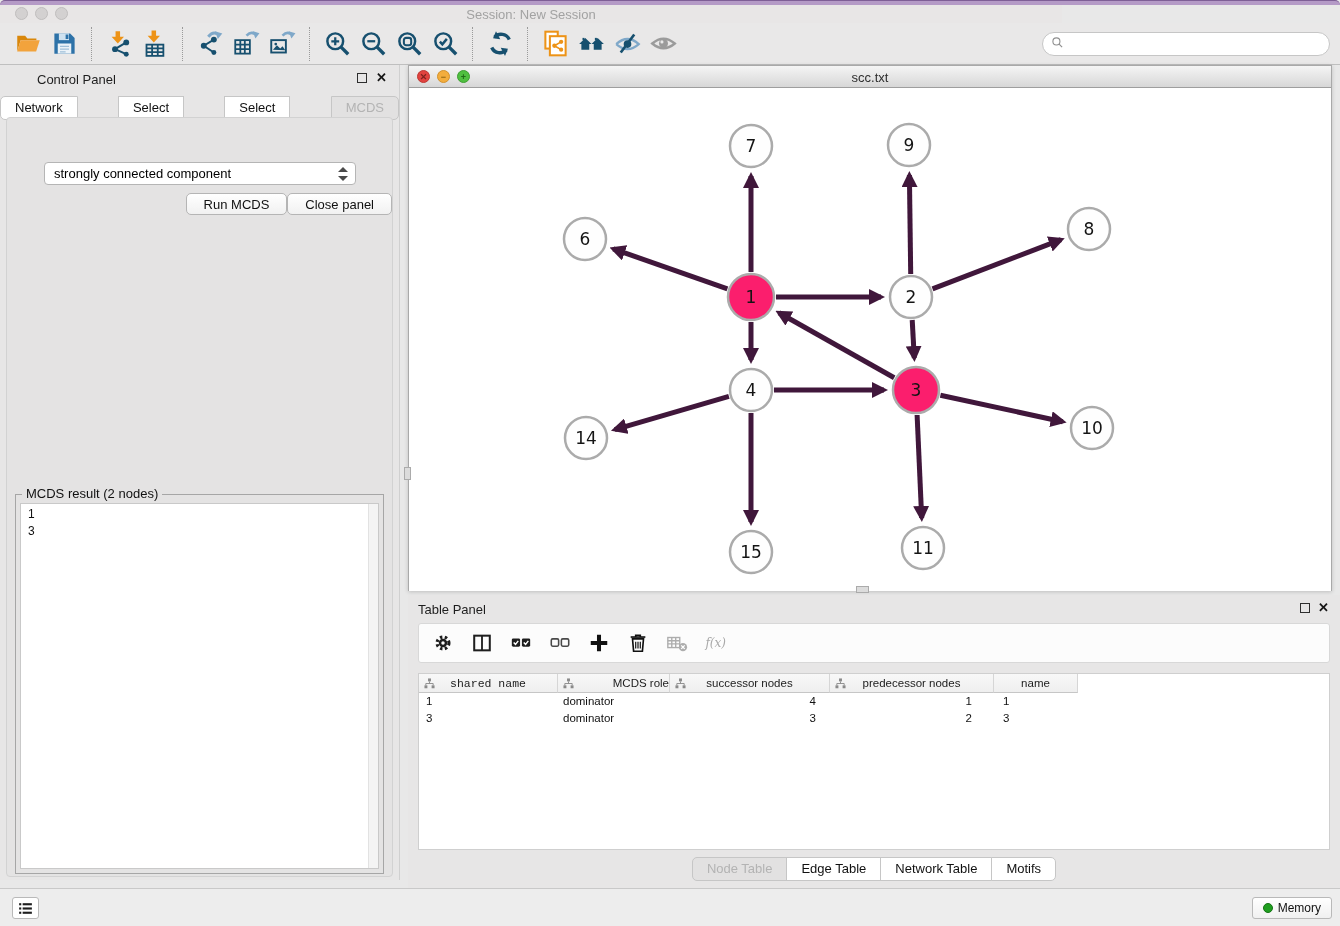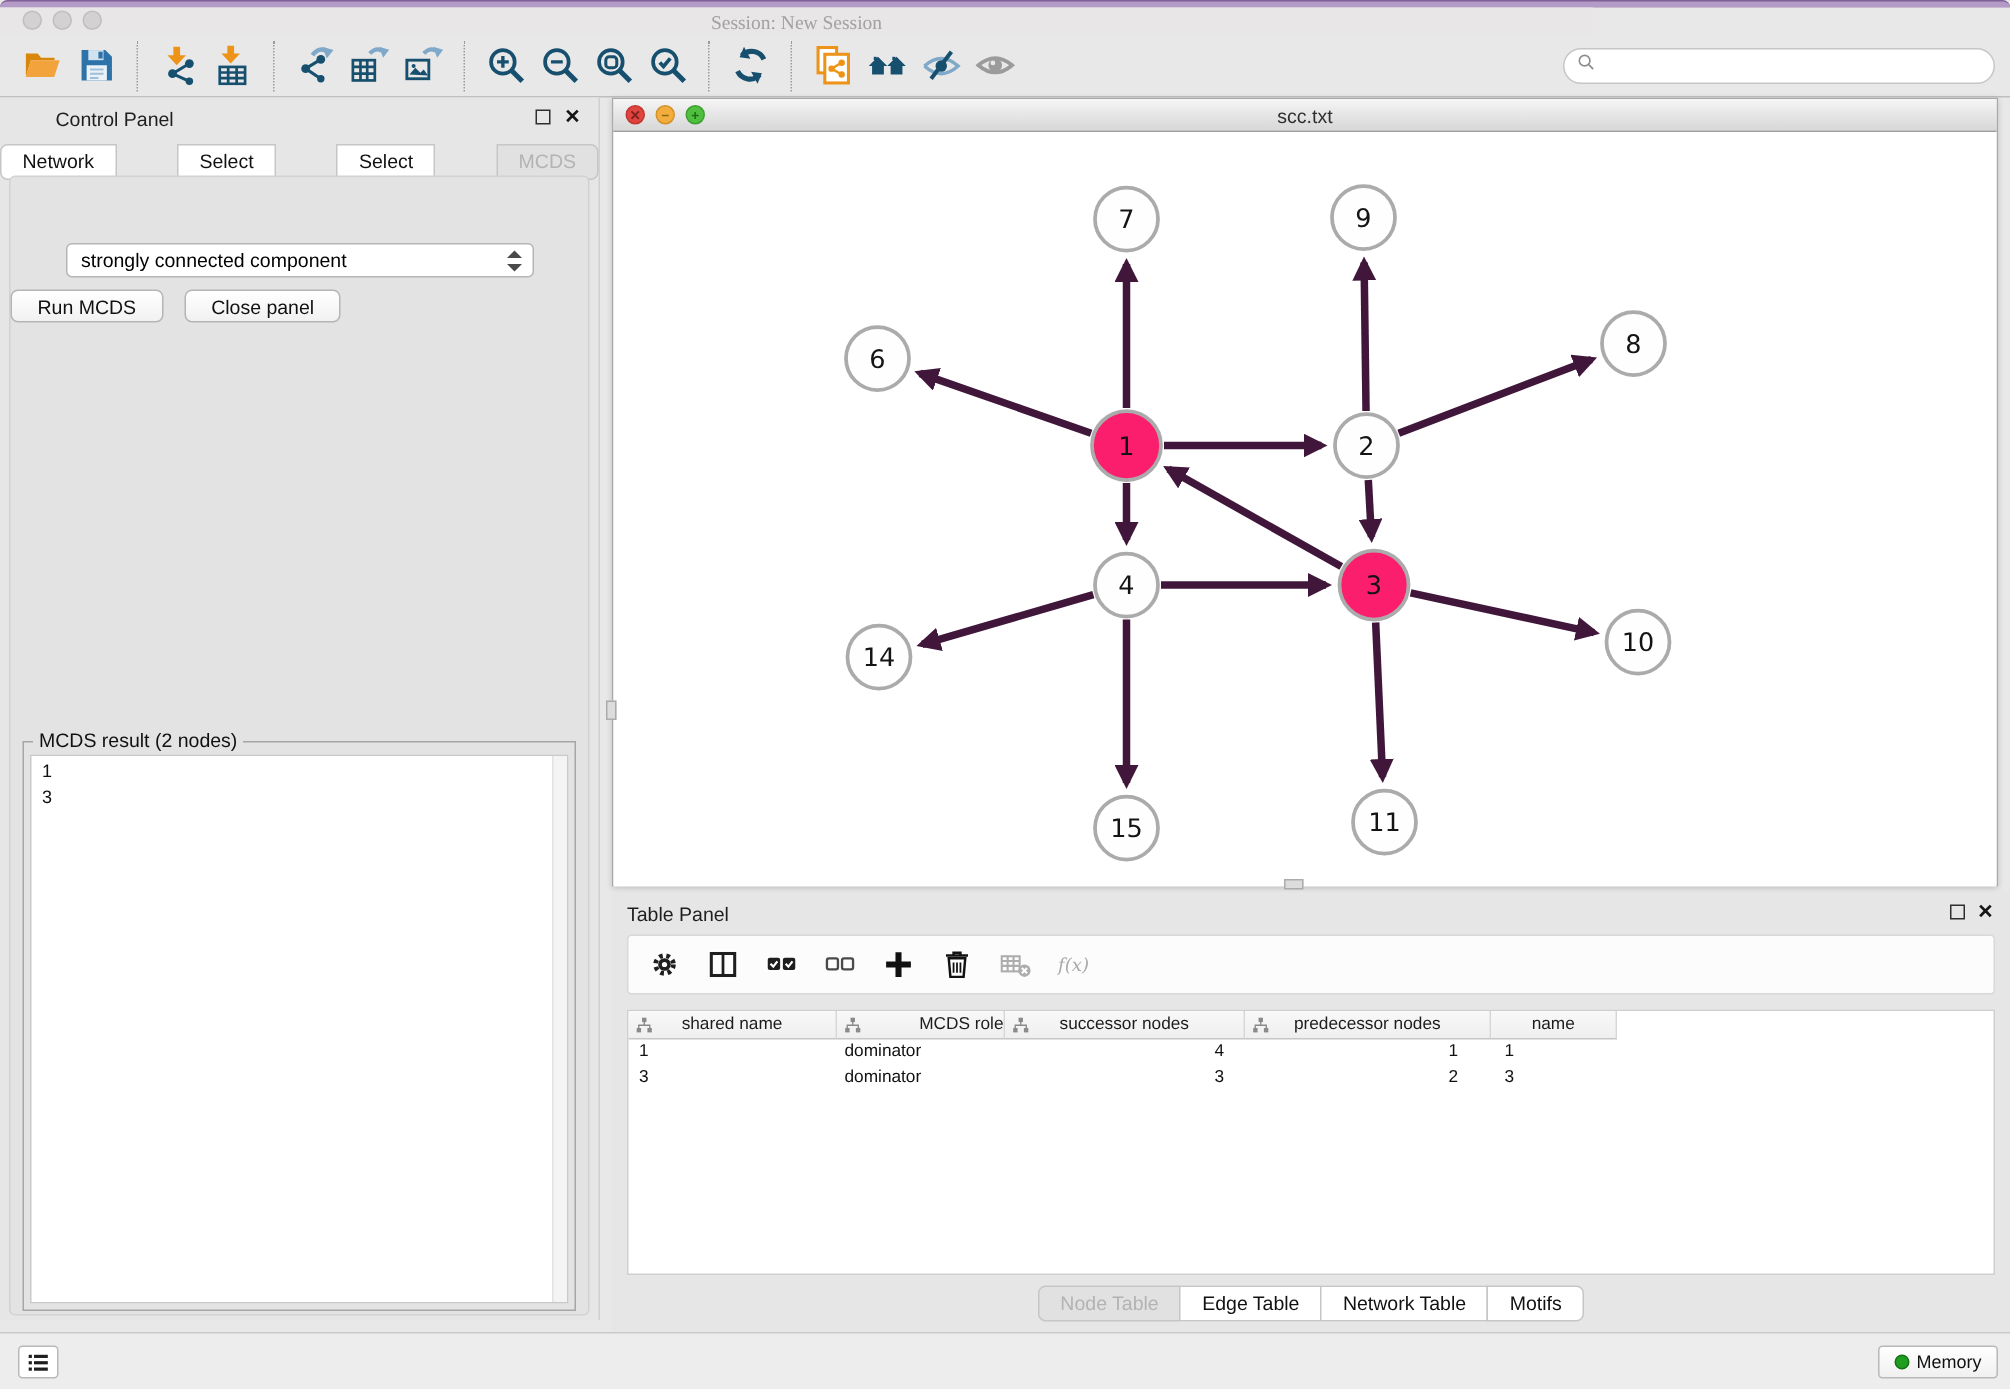"Session: New Session" .titlebar { font-family: Liberation Serif, serif -> none }
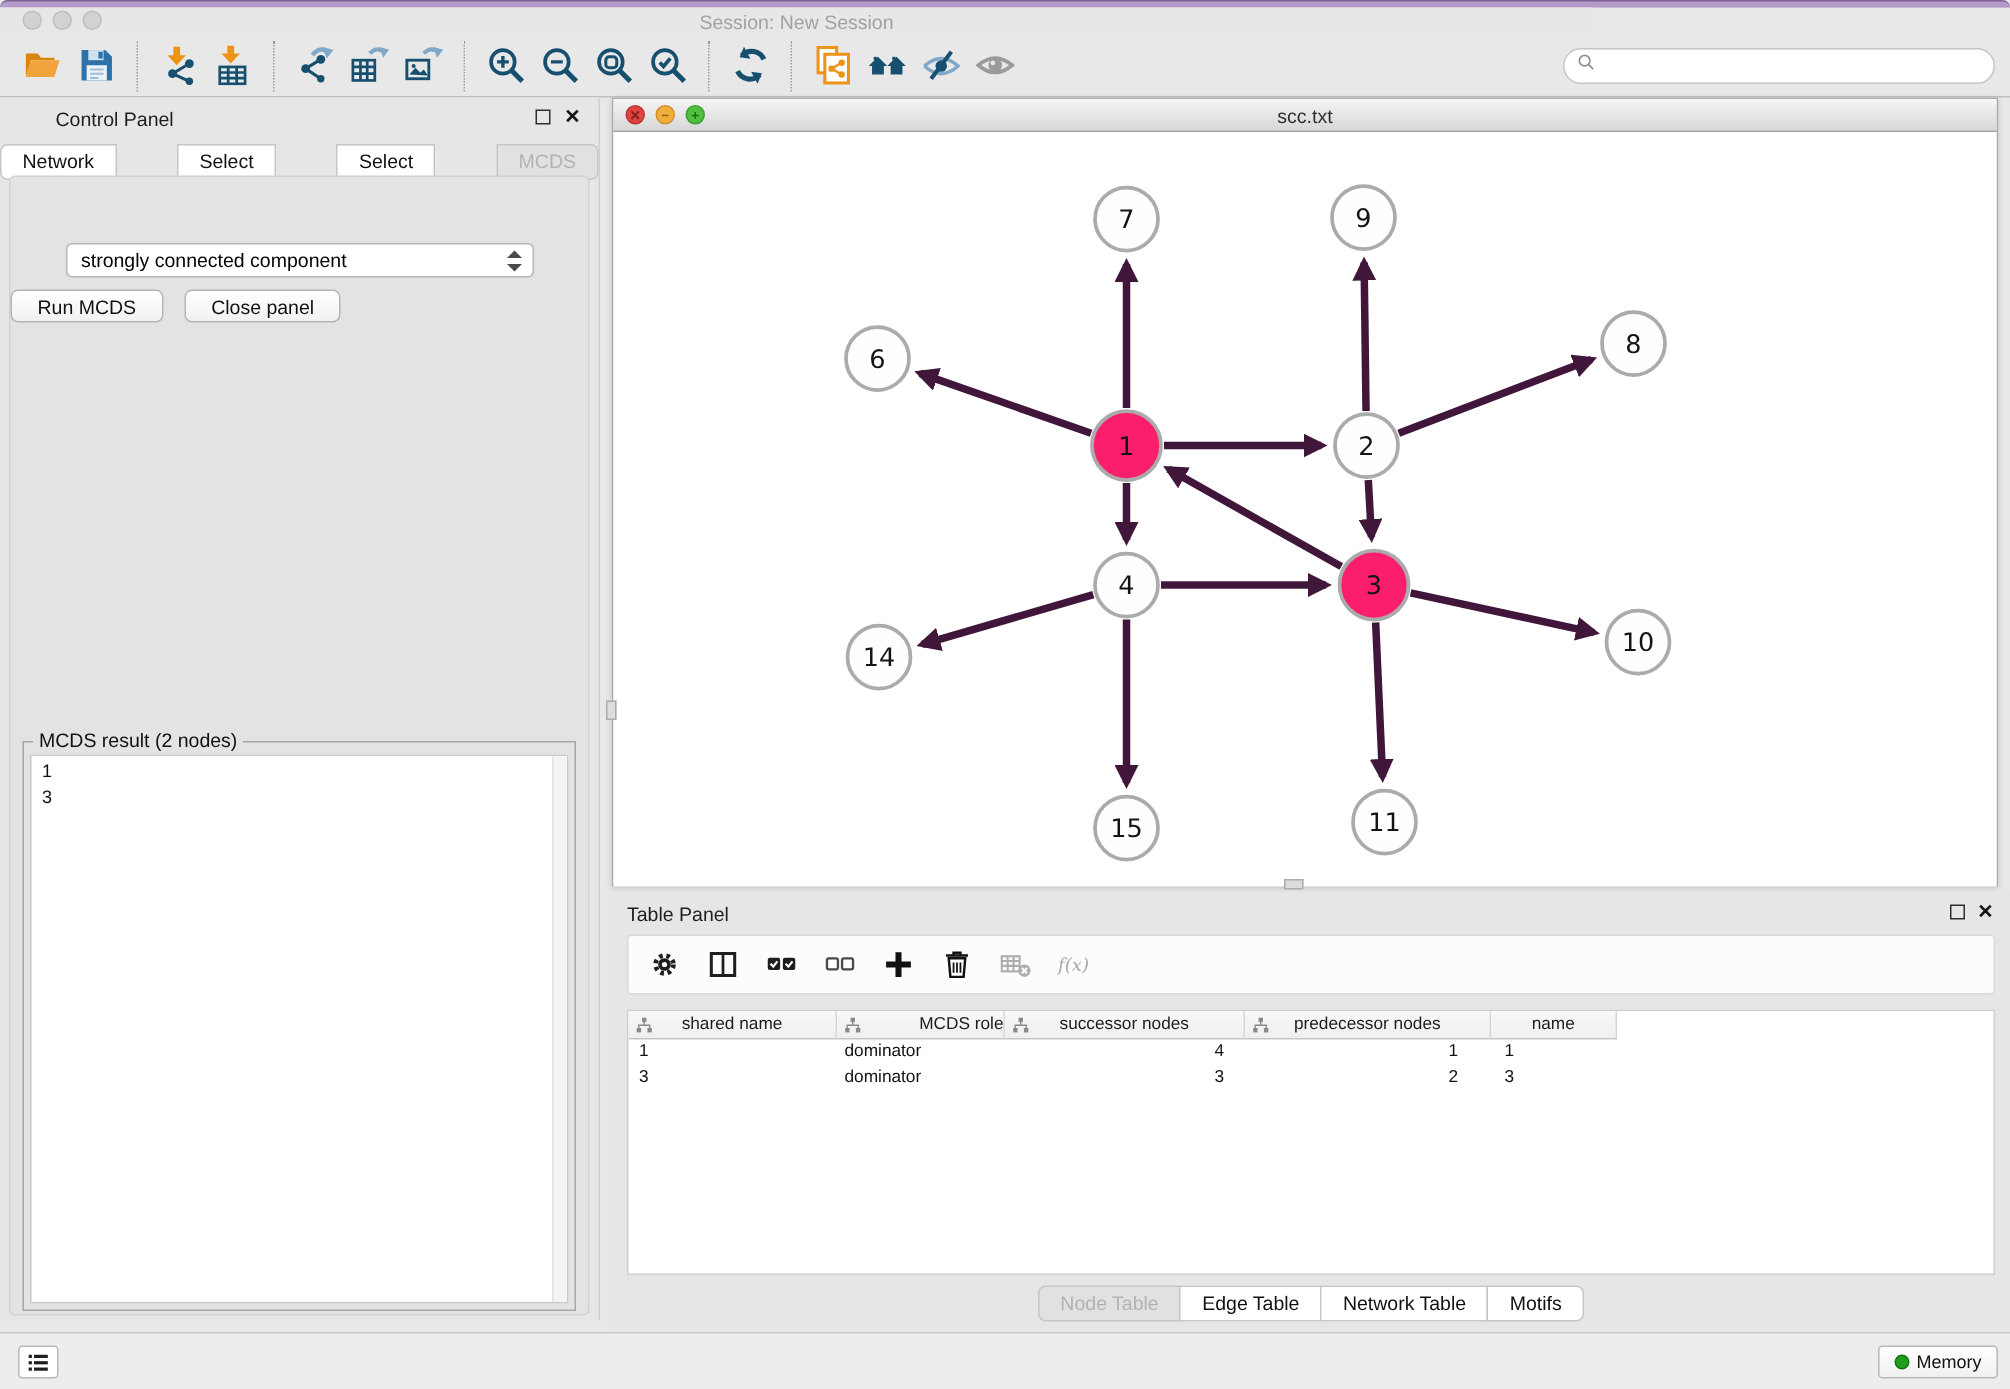"Run MCDS" .cp-buttons { gap: 14px -> 0; justify-content: flex-start -> flex-end }
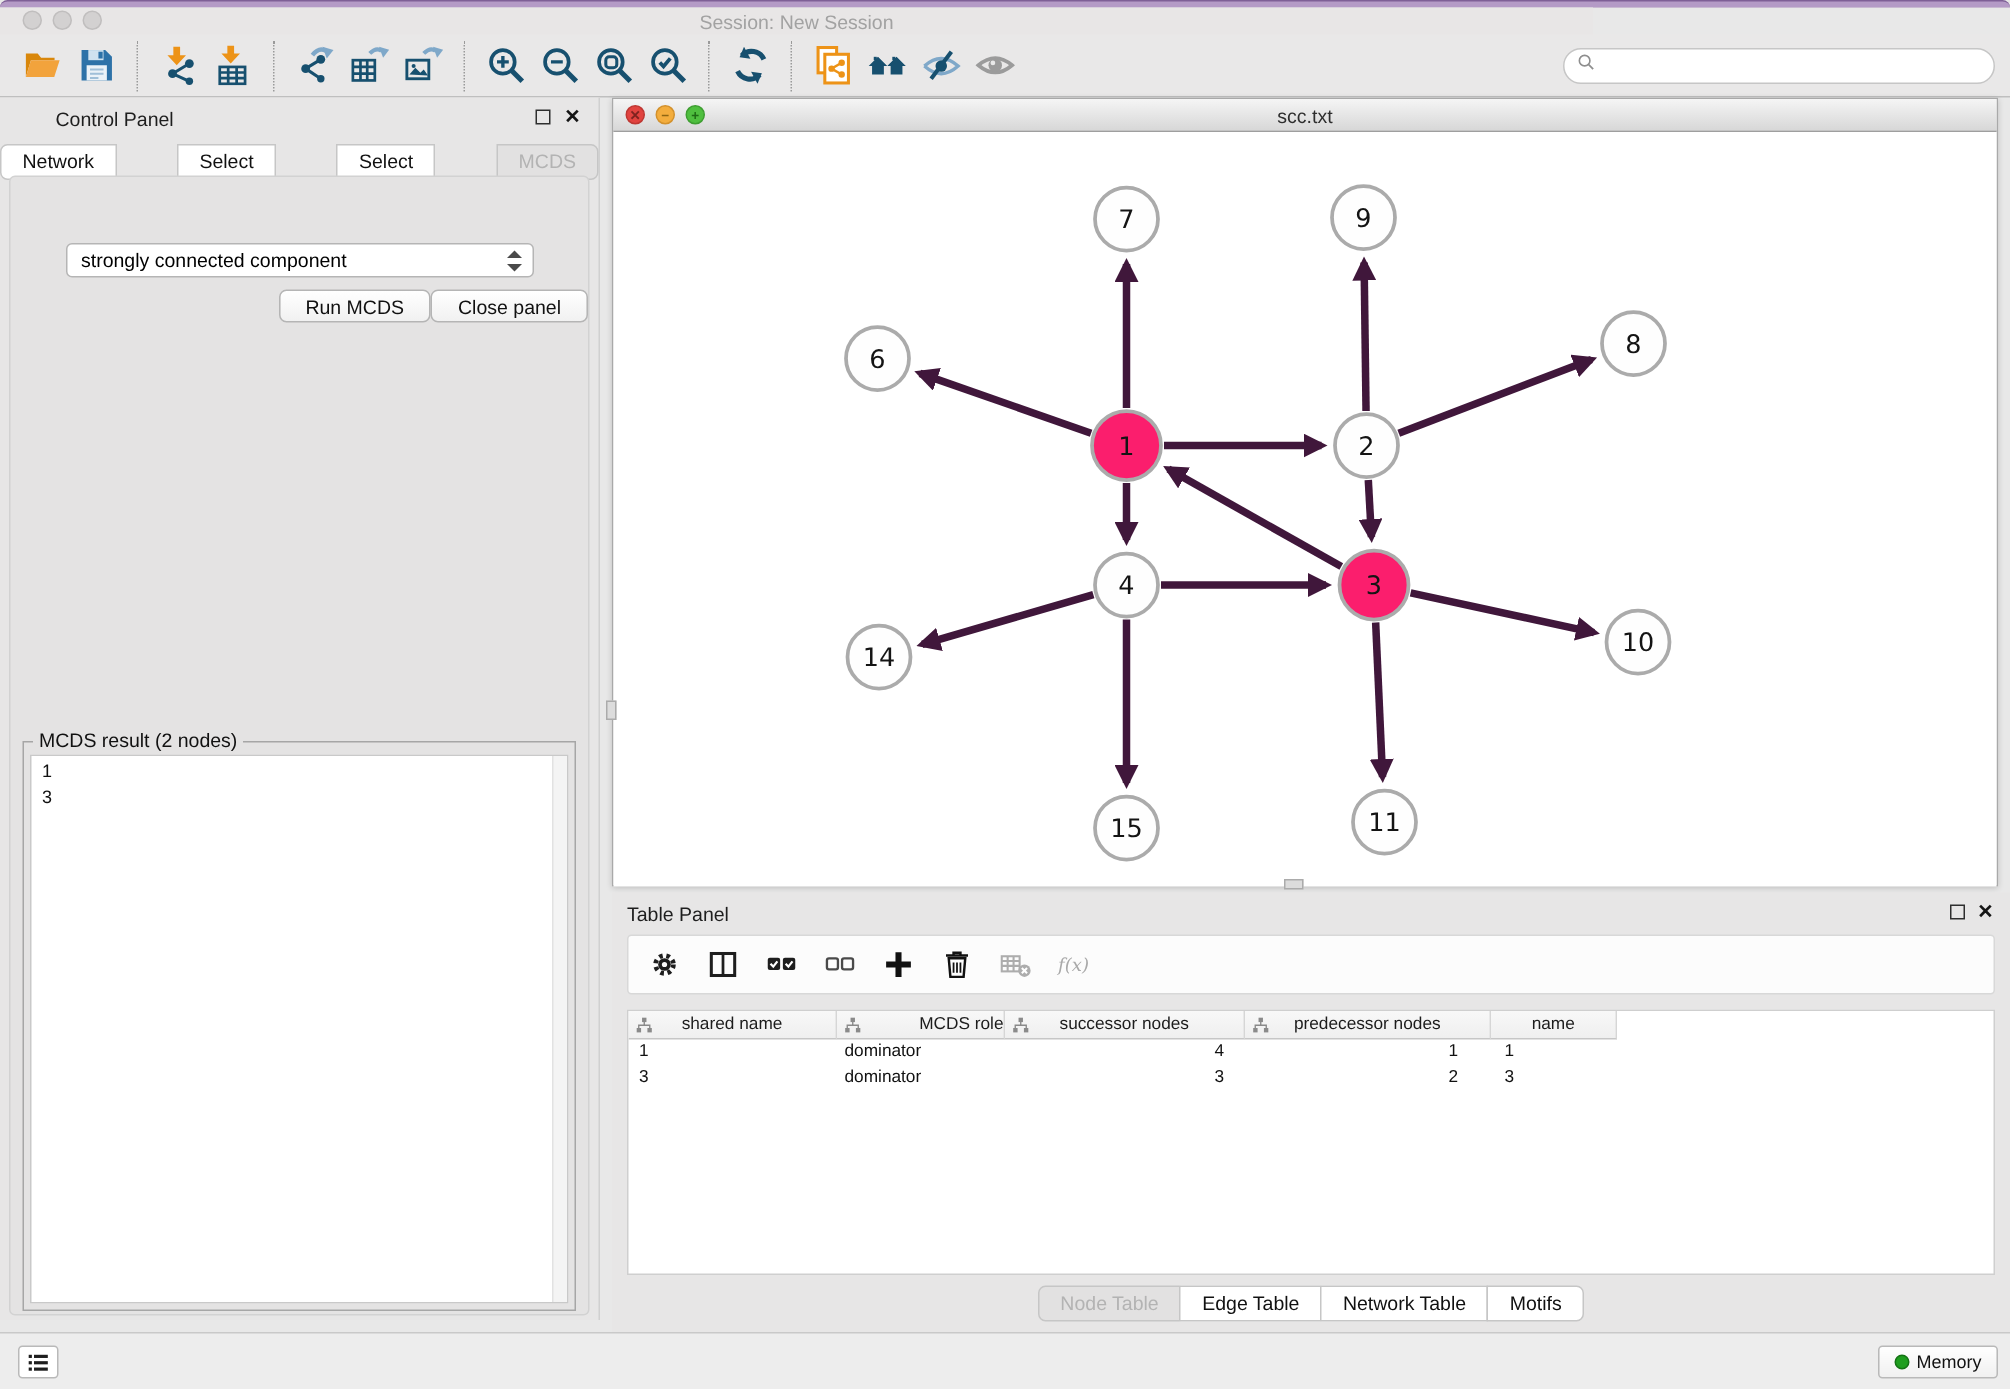"shared name" div.th-cell { font-family: none -> Liberation Mono, monospace }
